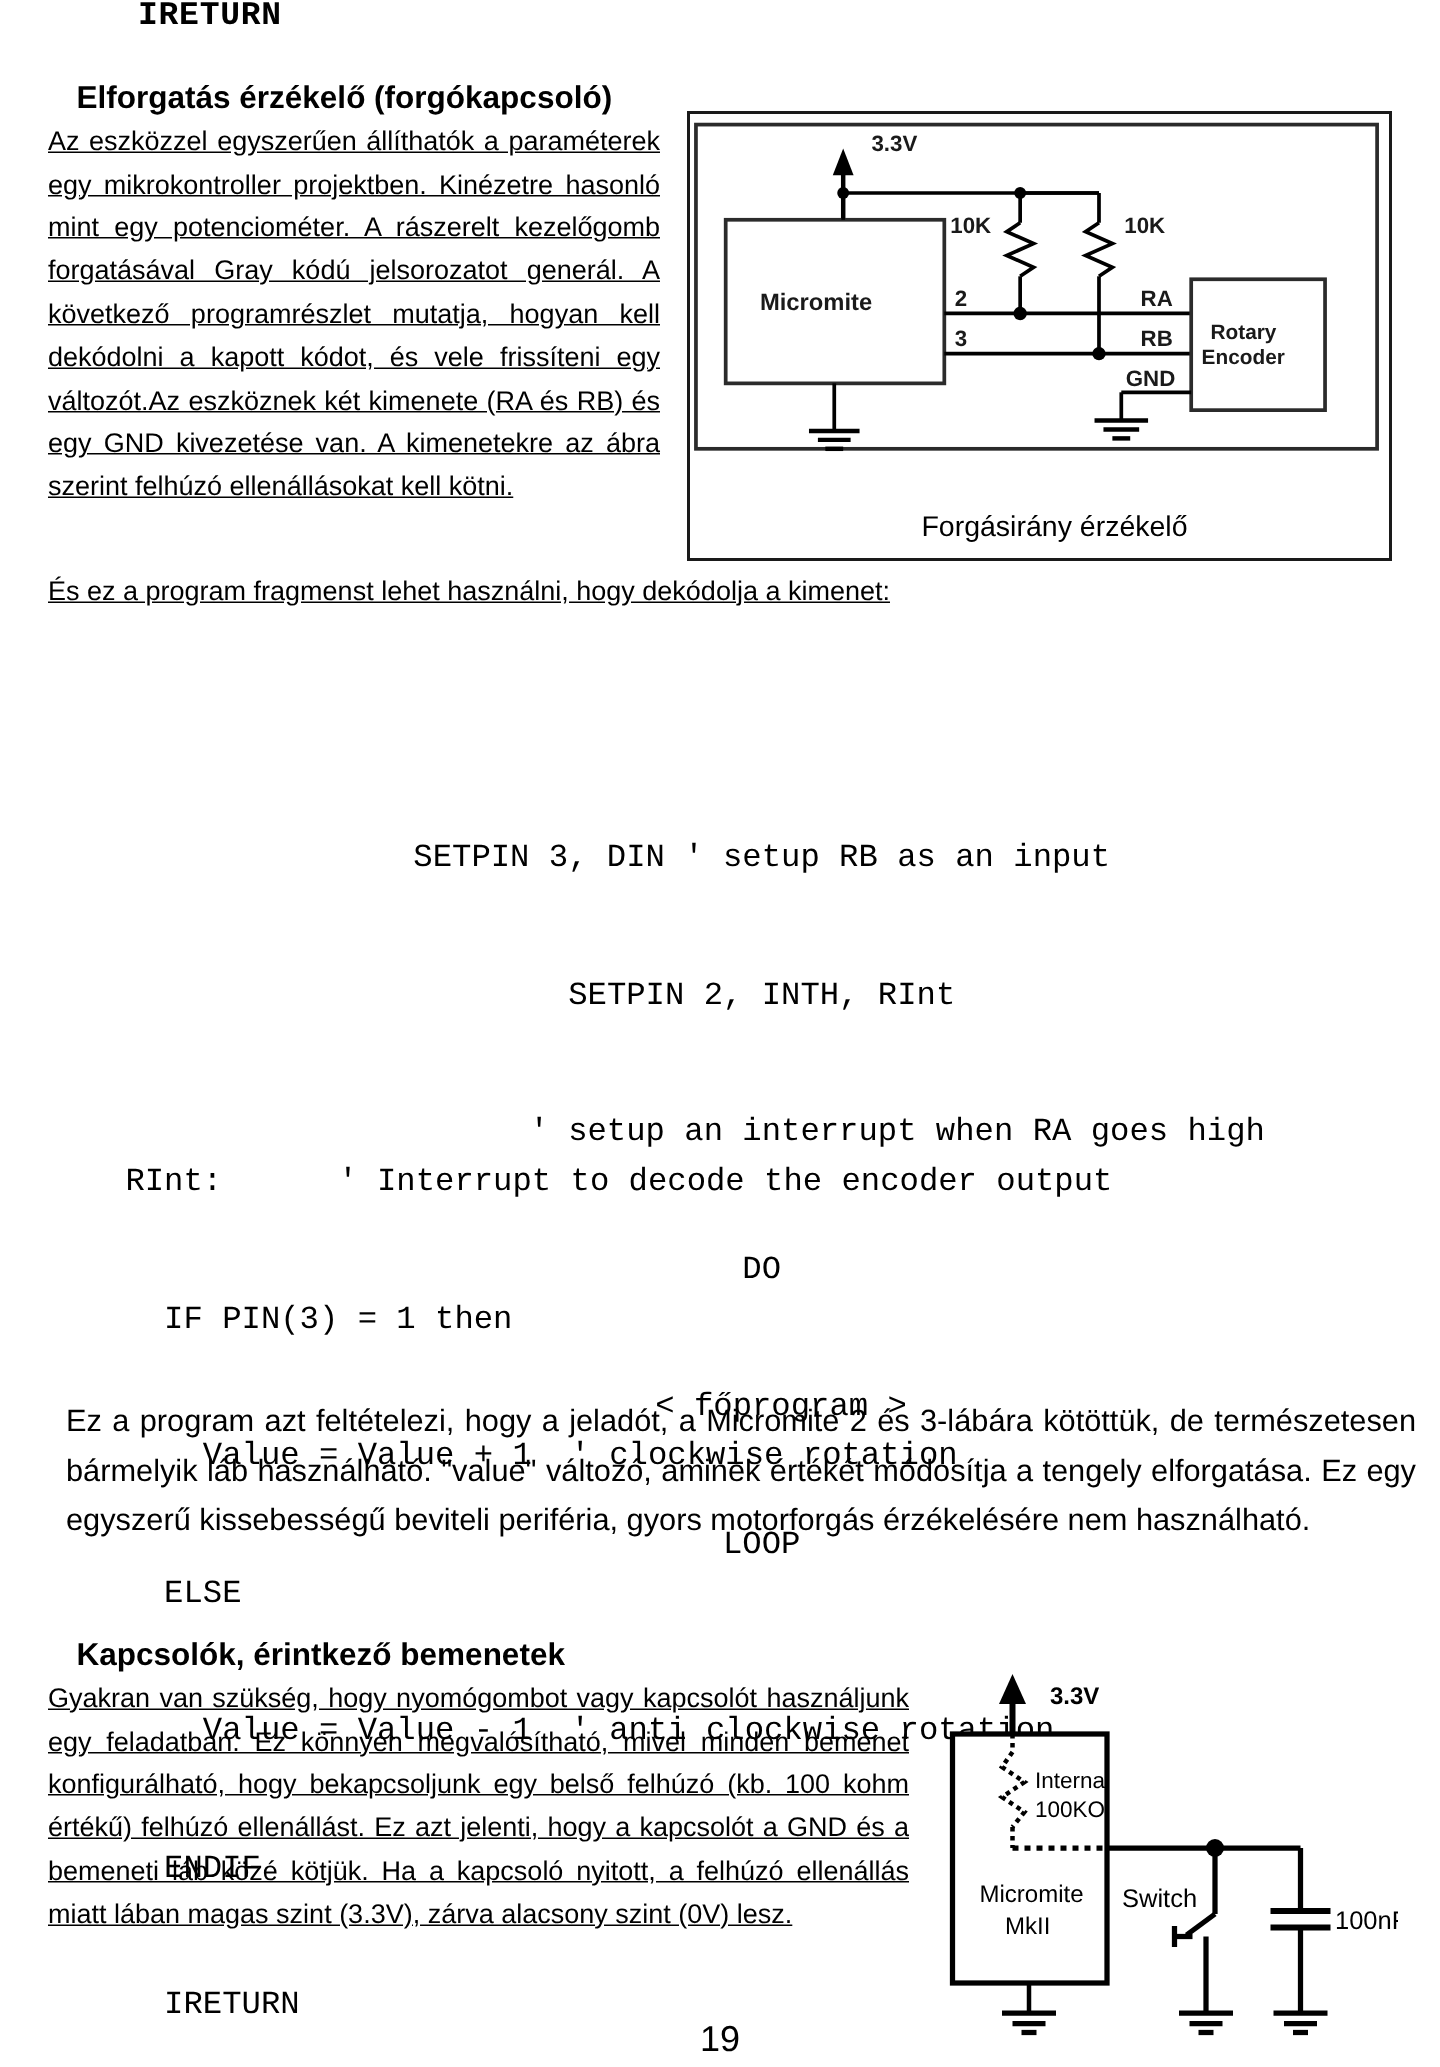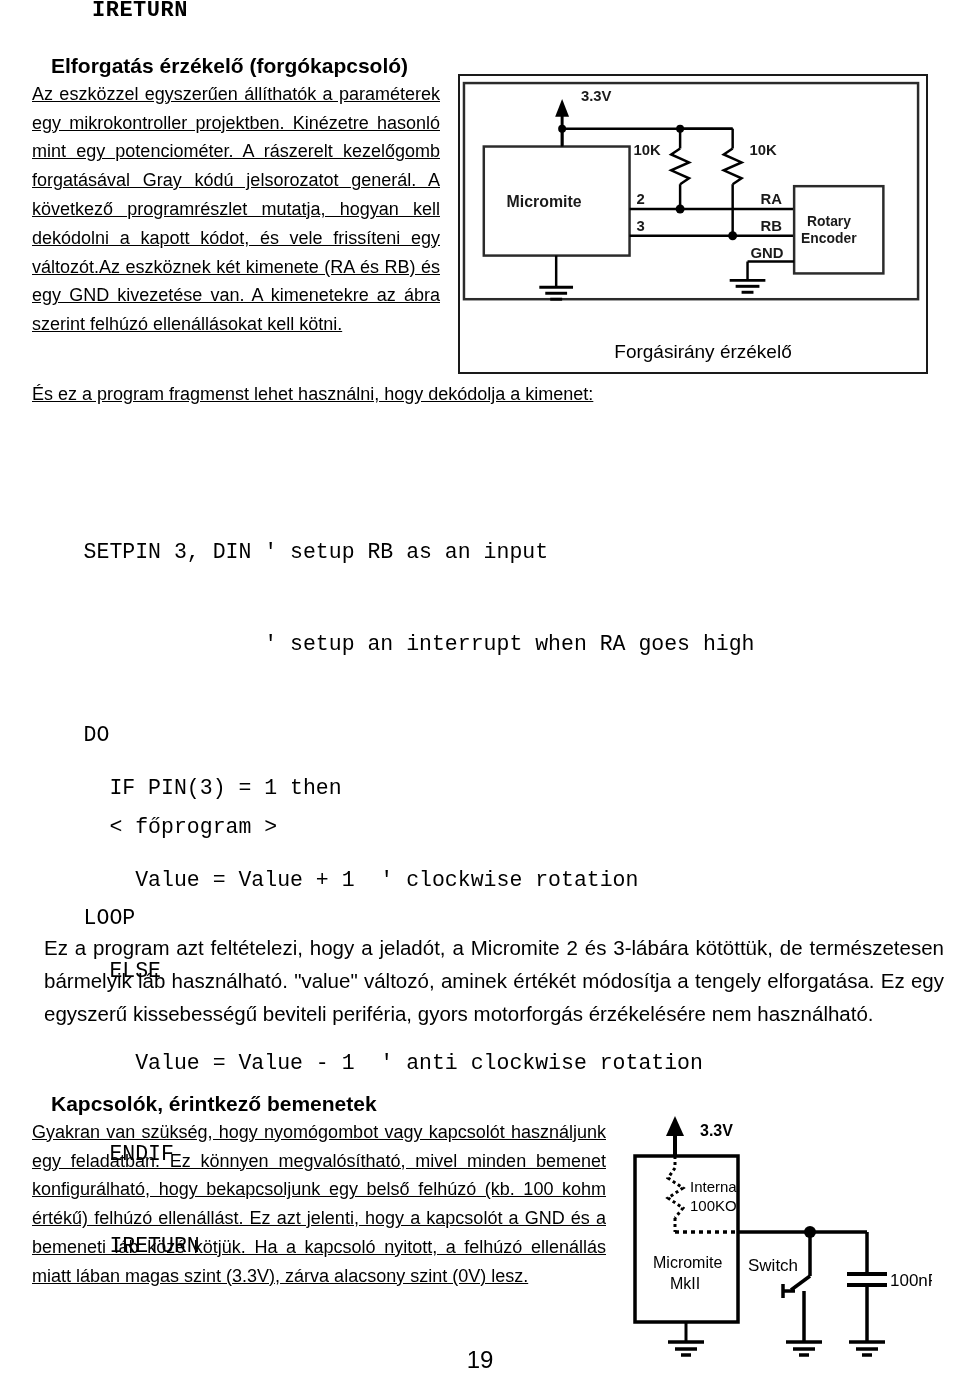"SETPIN 3, DIN ' setup" #code-block-1 { text-align: none -> center; top: 476px -> 496px }
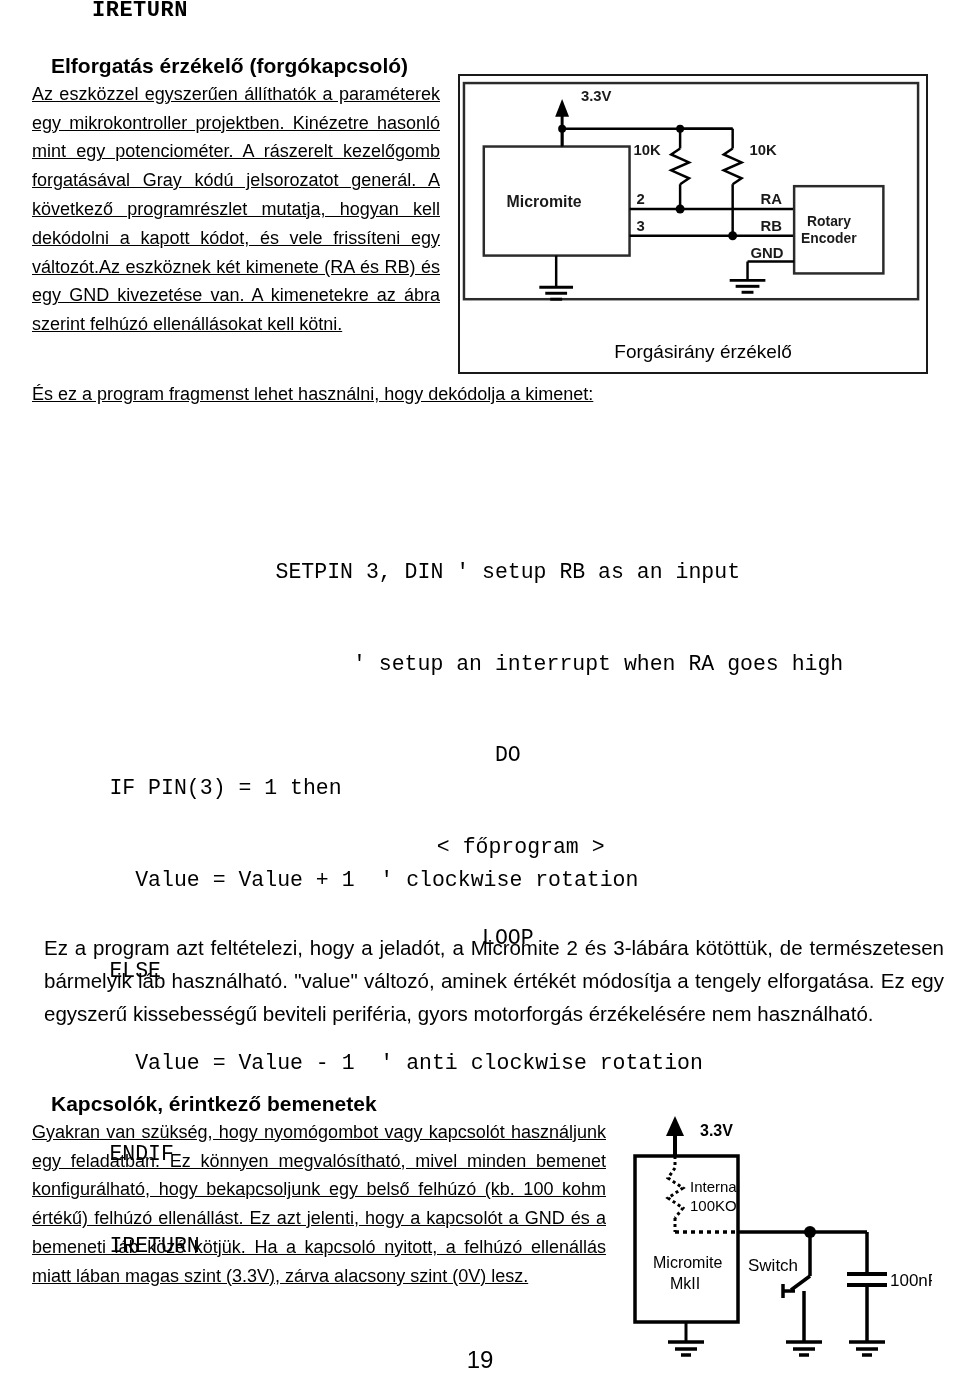"SETPIN 2, INTH, RInt" div { html: none -> <div> SETPIN 2, INTH, RInt</div> }
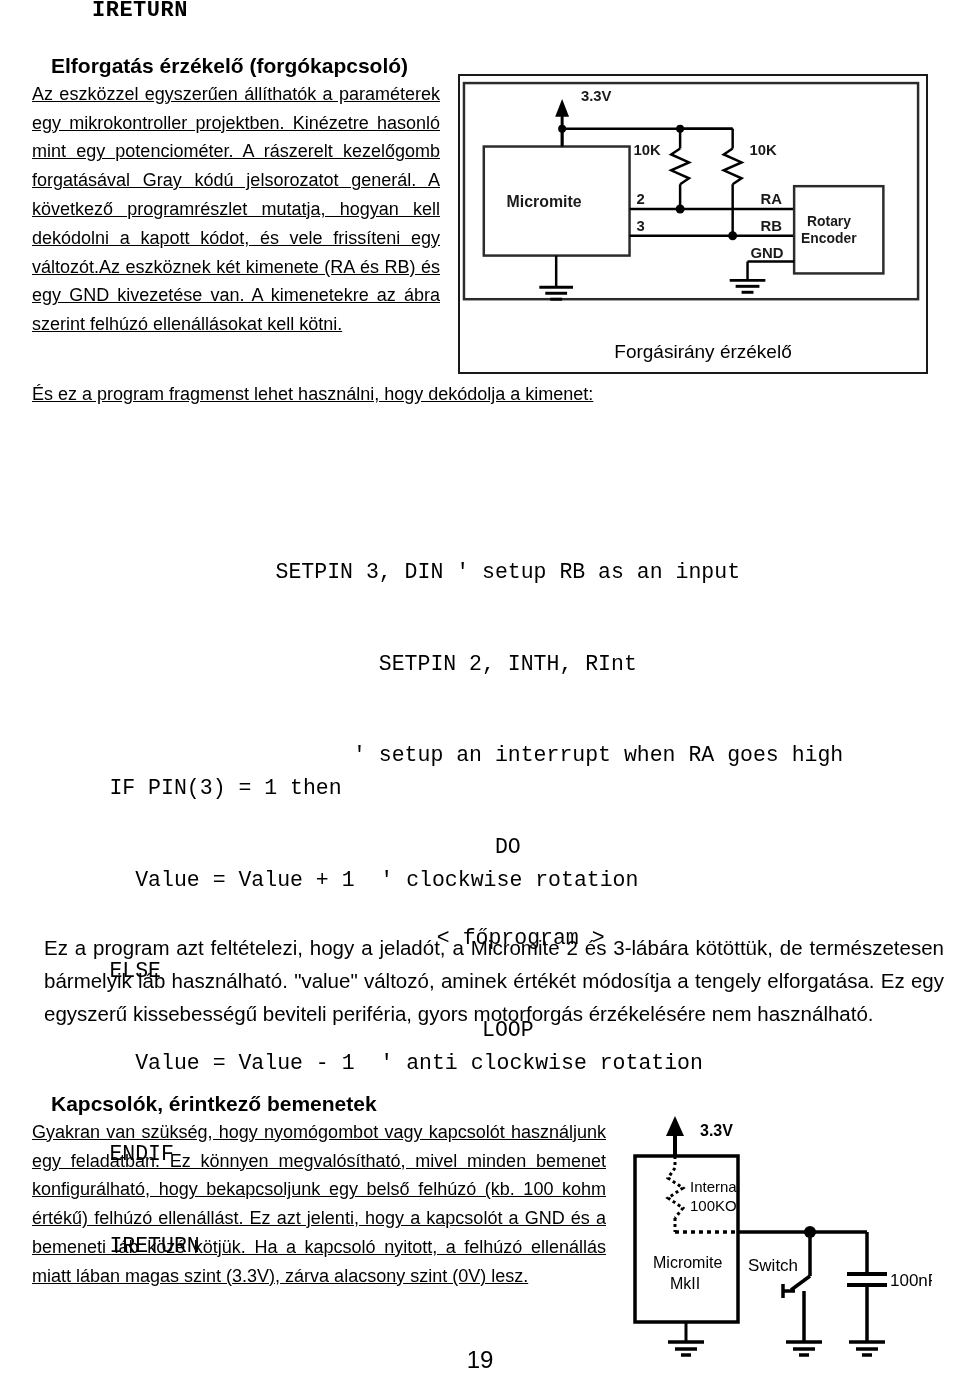"RInt: ' Interrupt to decode" div { html: none -> <div> RInt: ' Interrupt to decode the encoder output</div> }
